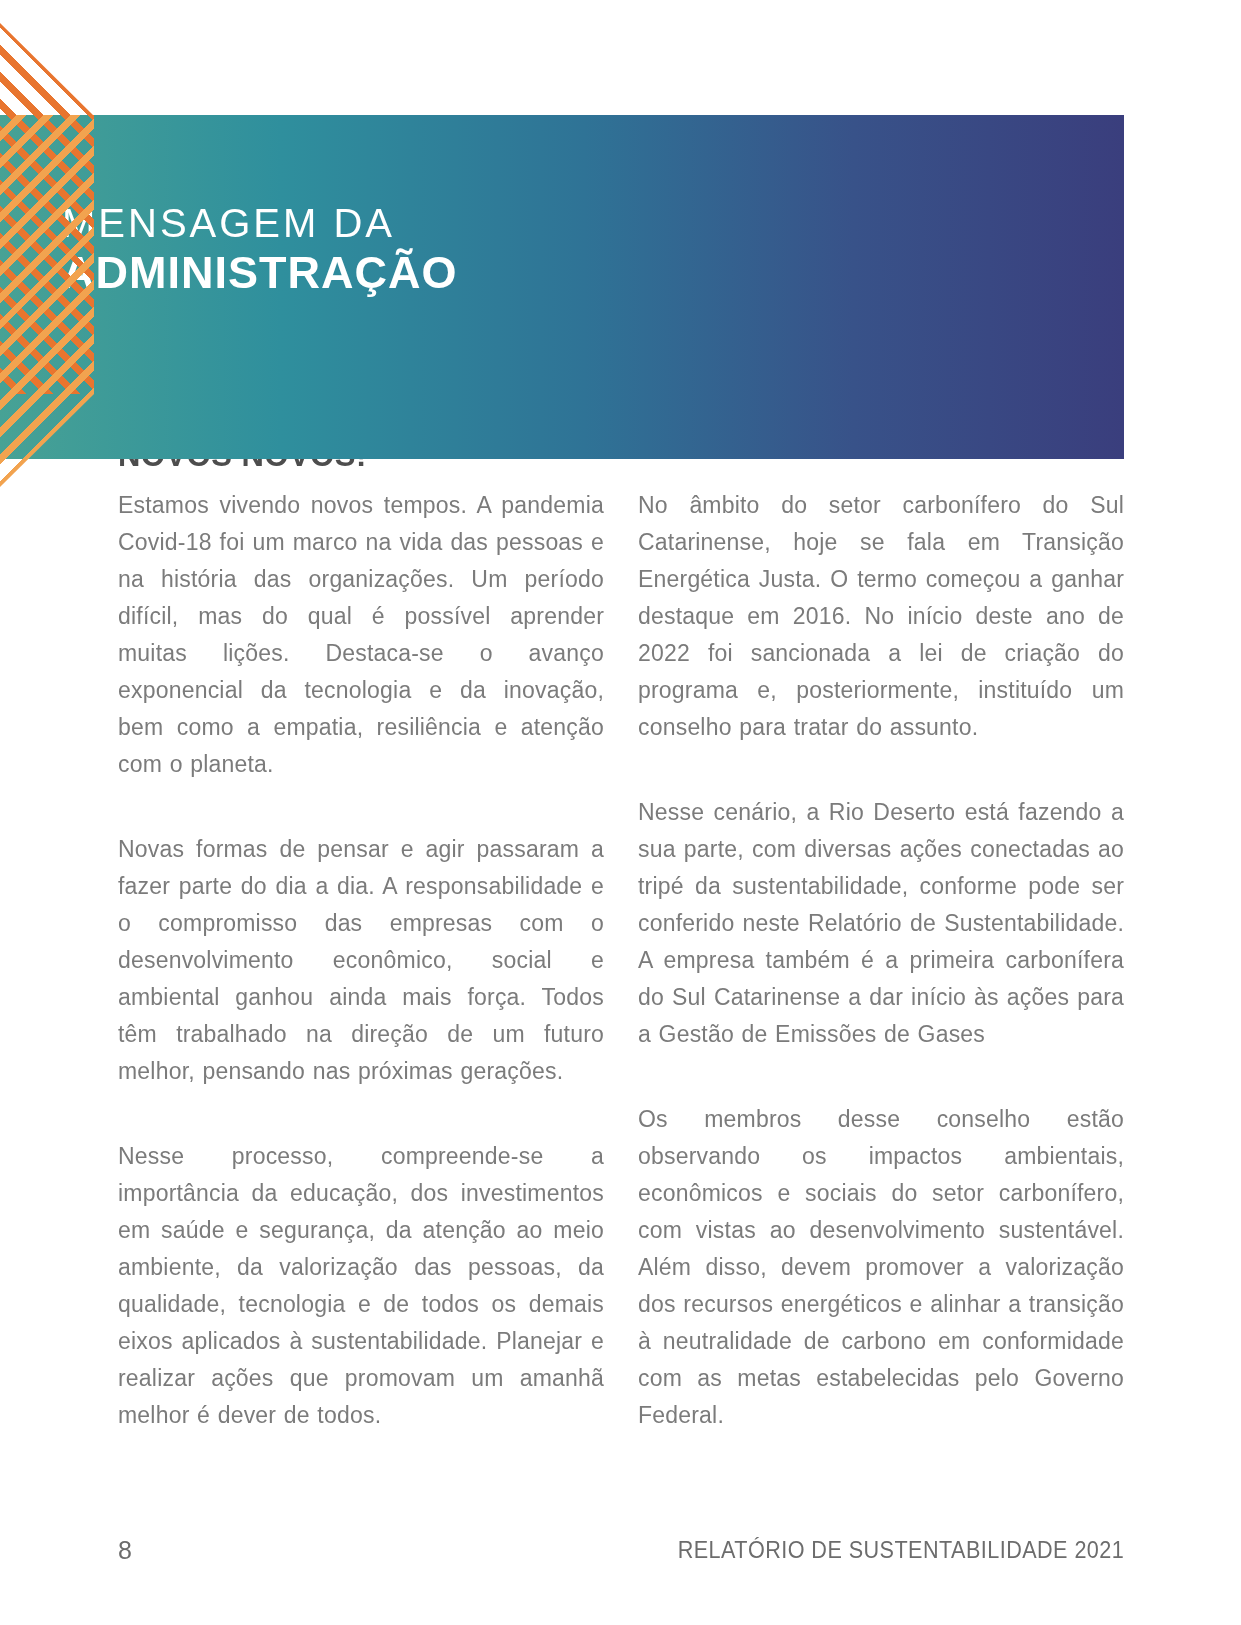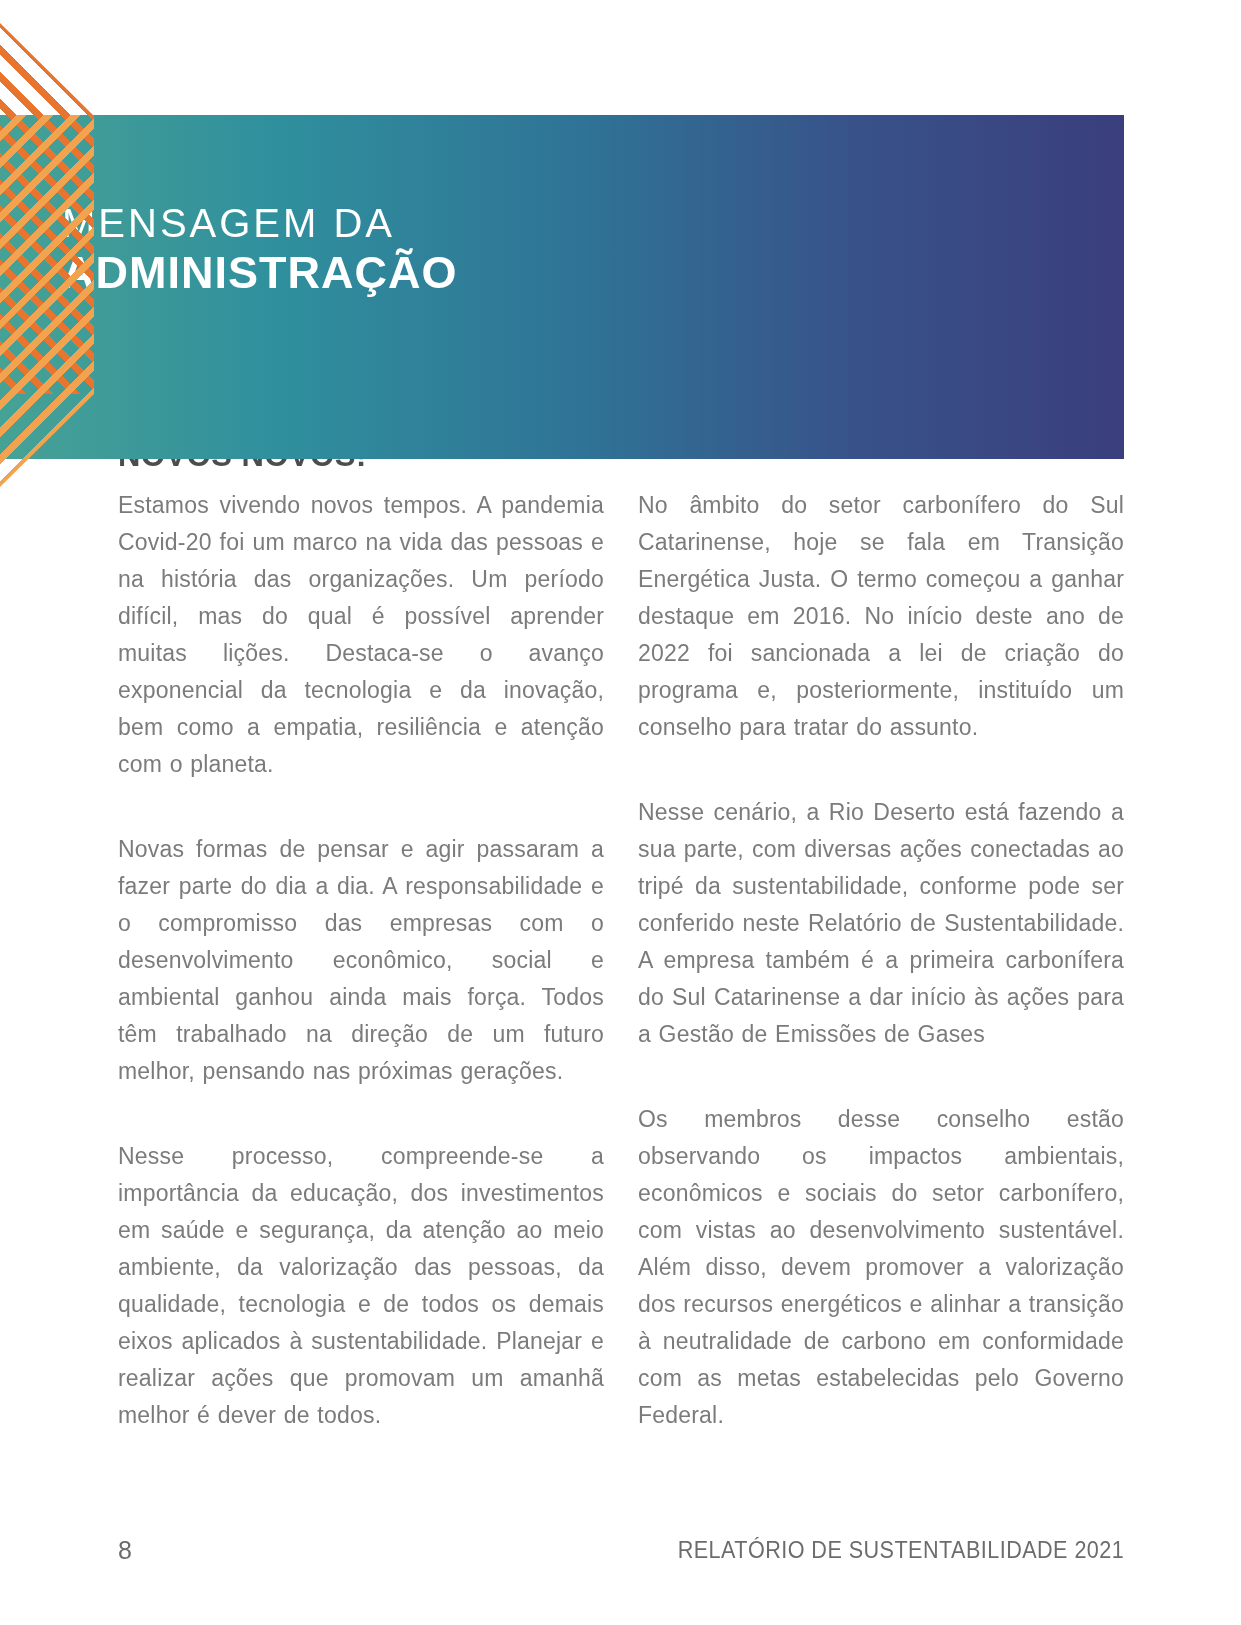"Estamos vivendo novos tempos. A" p { text: Covid-20 -> Covid-18 }
